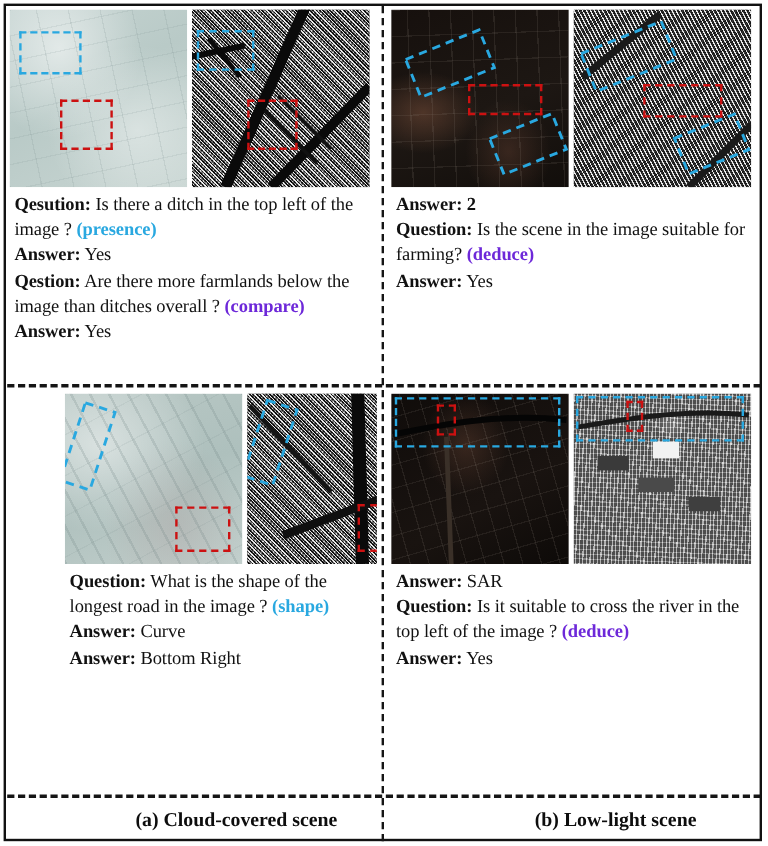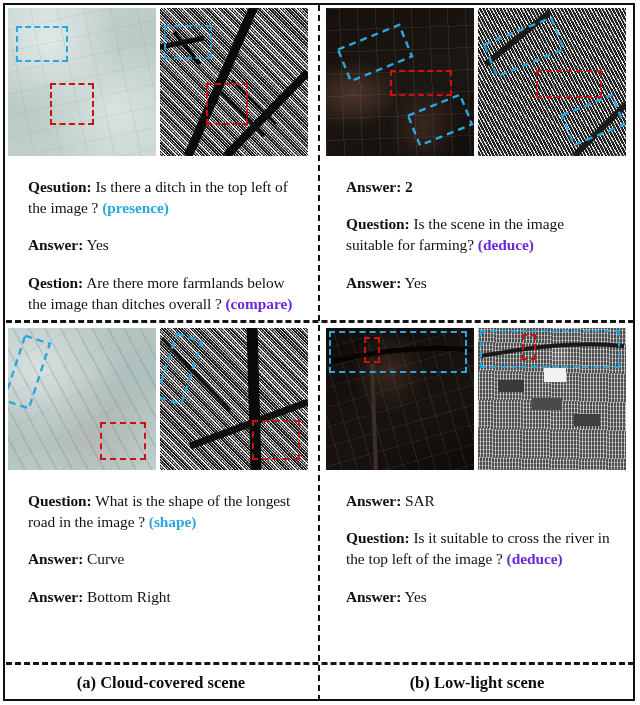"Qesution: Is there a ditch" .qa p { margin: 16px -> 0 }
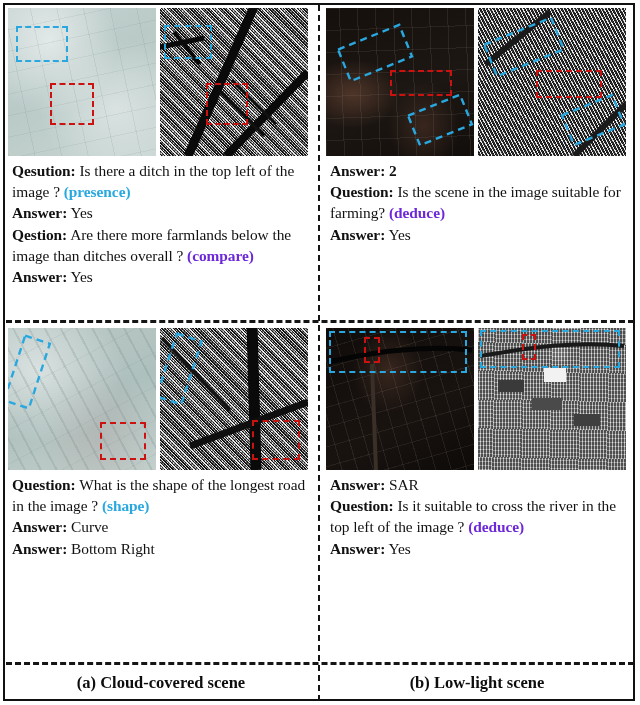"Question: What is the shape" #cell-bl { padding-left: none -> 46px }
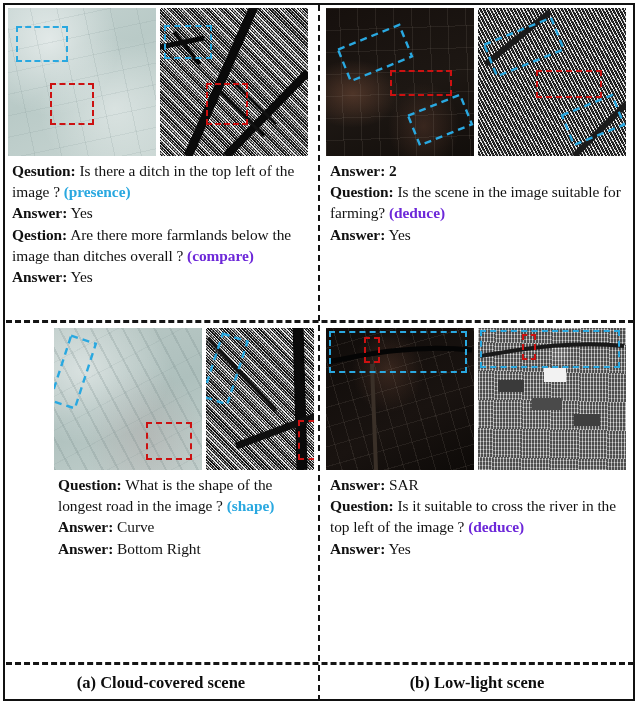"(a) Cloud-covered scene" .caption { padding-left: none -> 36px }
